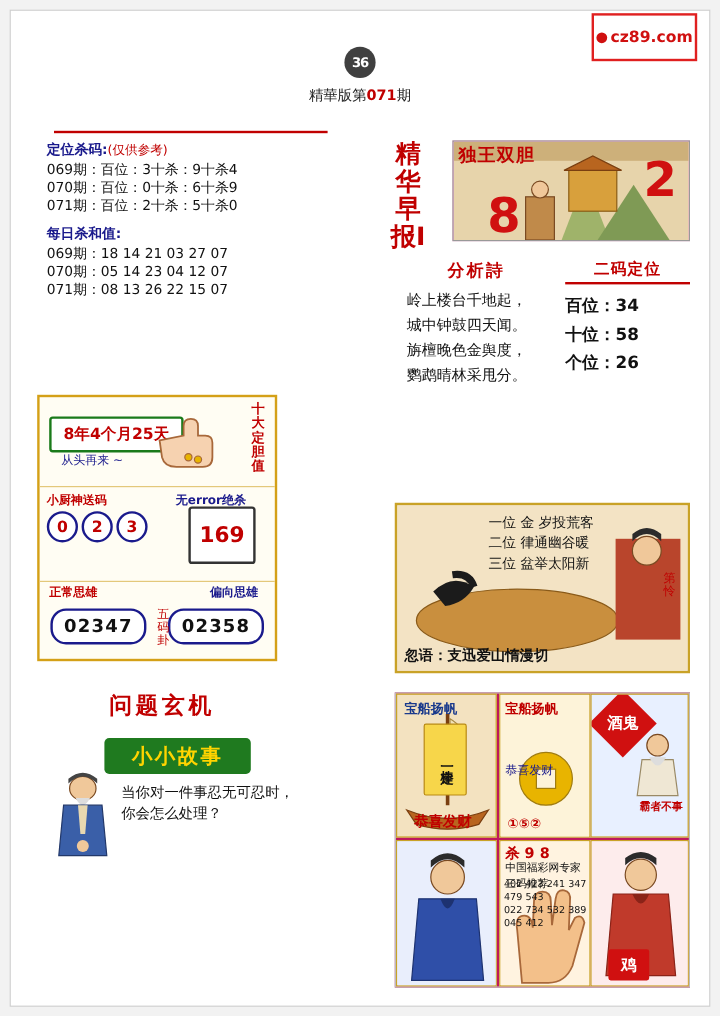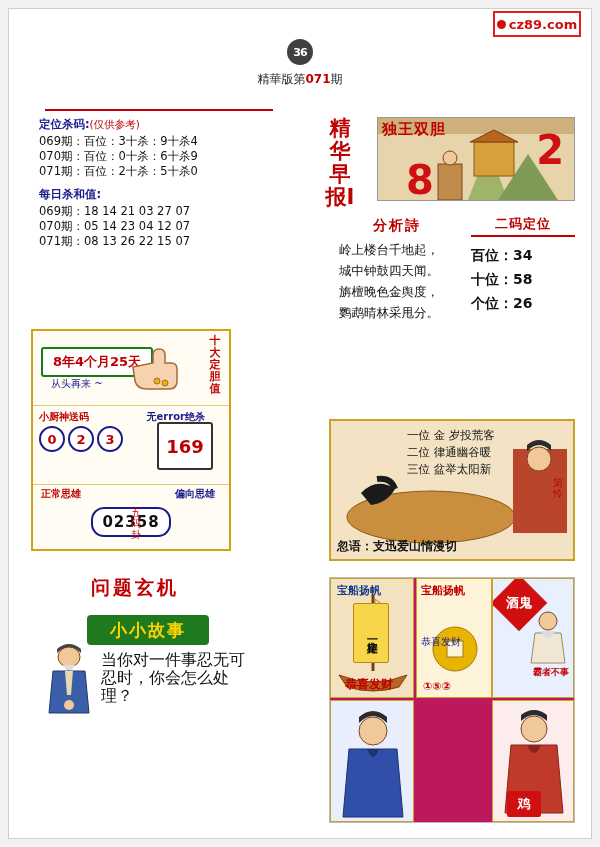"cz89.com" .wm { height: 26px -> 40px }
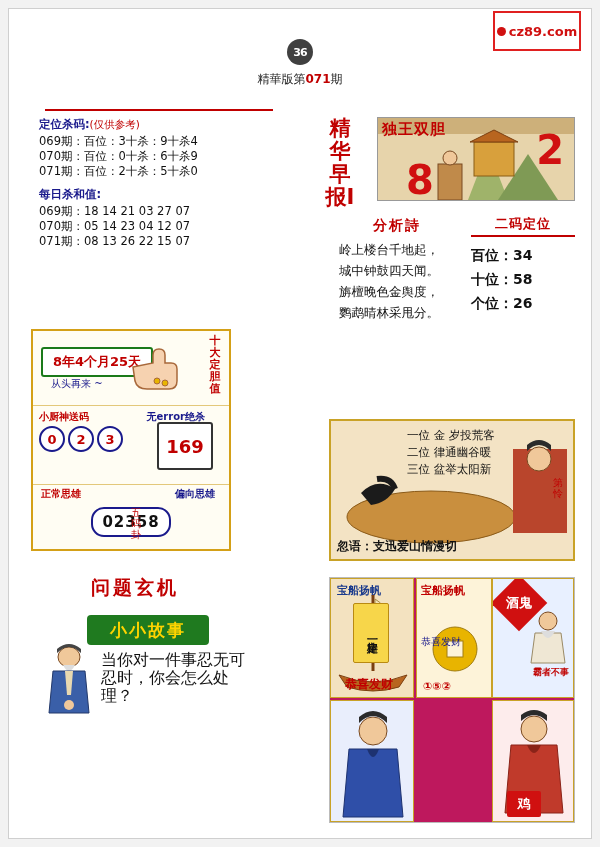"02347" div.oval { html: none -> <div>02347</div> }
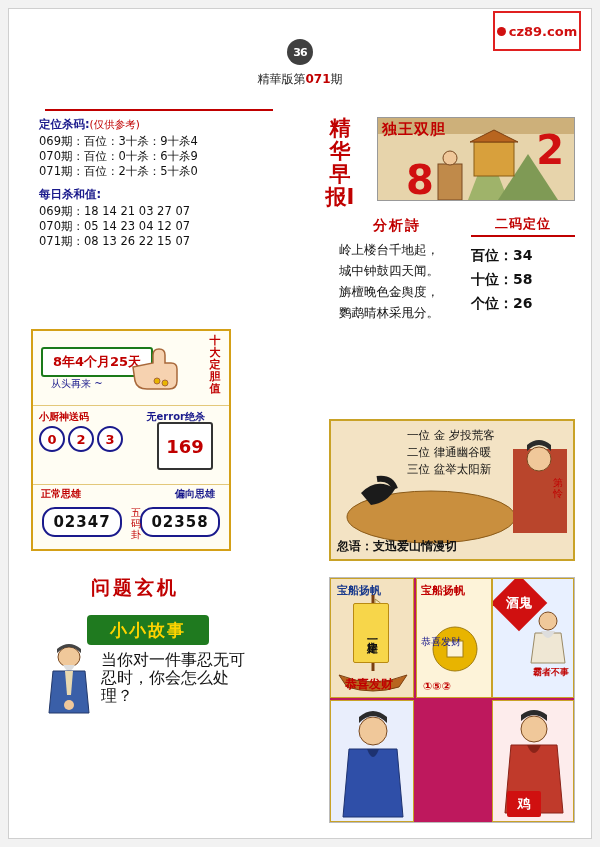"当你对一件事忍无可忍时，你会怎么处理？" .story-text { font-size: 16px -> 12px }
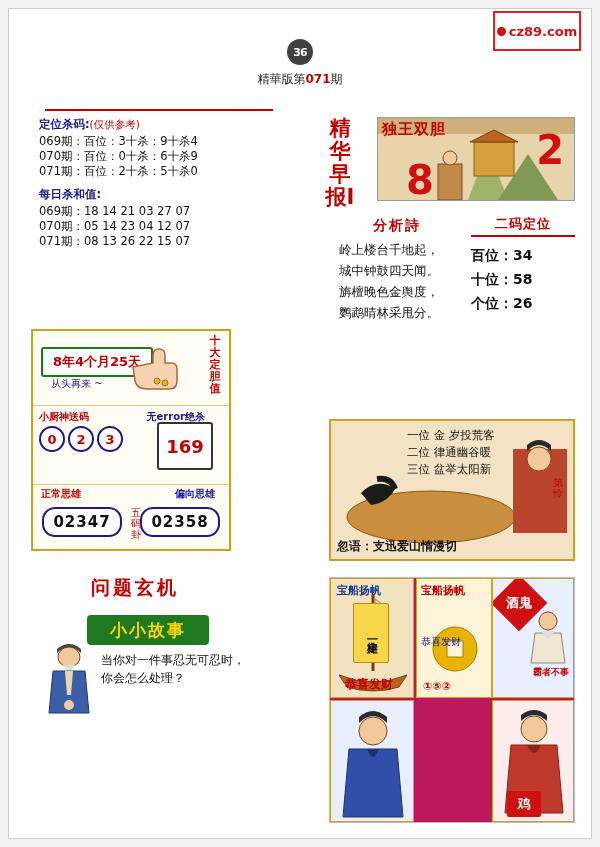"杀 9 8" div.cell { html: none -> <div> <svg> <rect></rect> <path></path> </svg> <div>杀 9 8</div> <div>中国福彩网专家三码推荐</div> <div>402 423 241 347 479 543 022 734 532 389 045 412</div> </div> }
